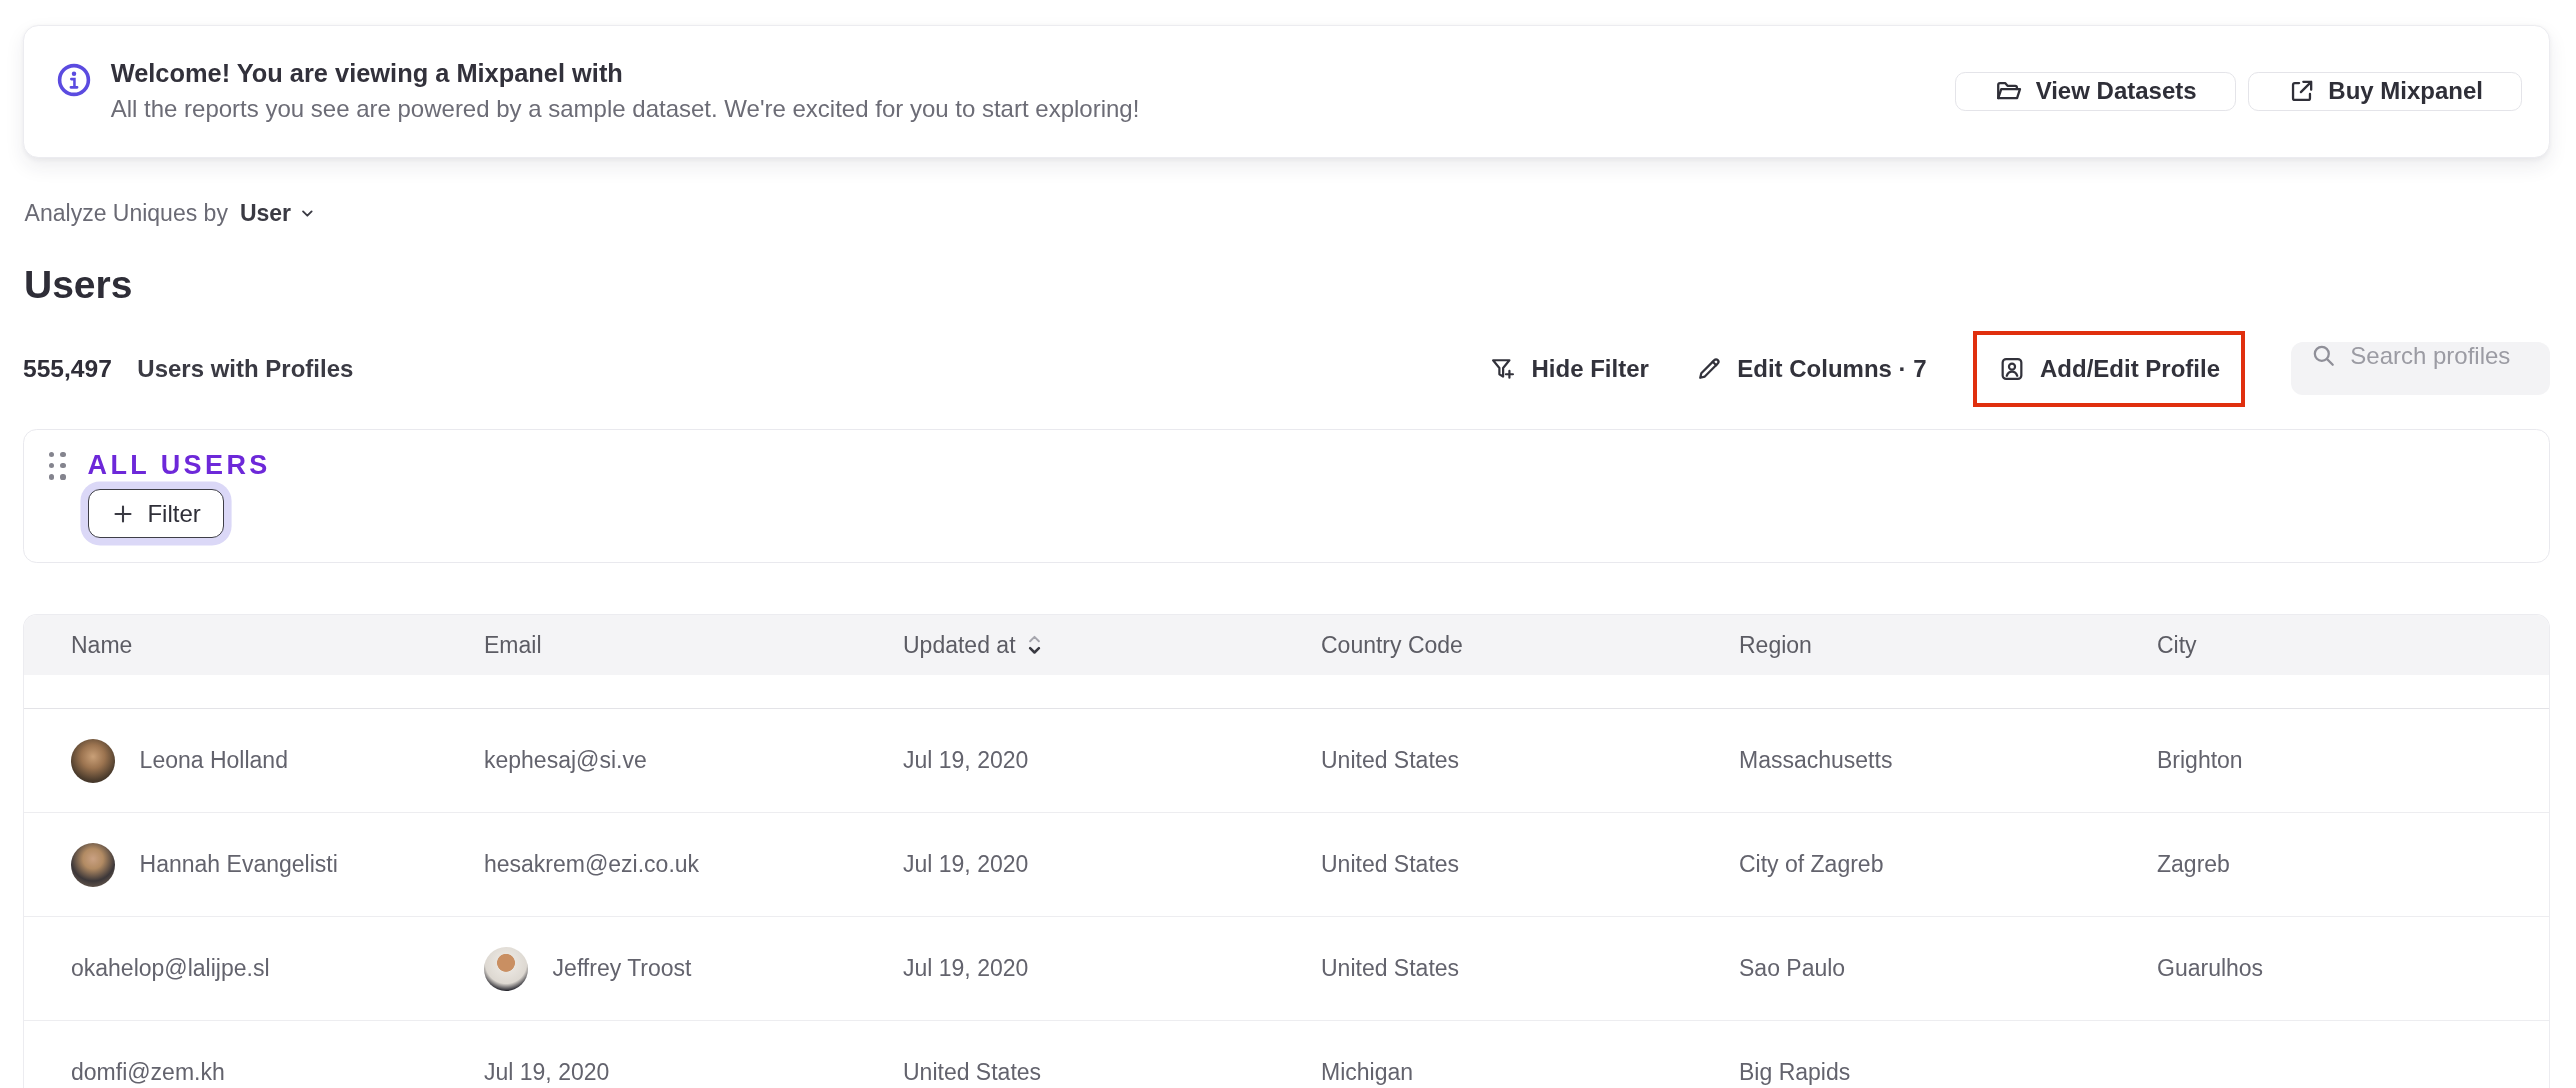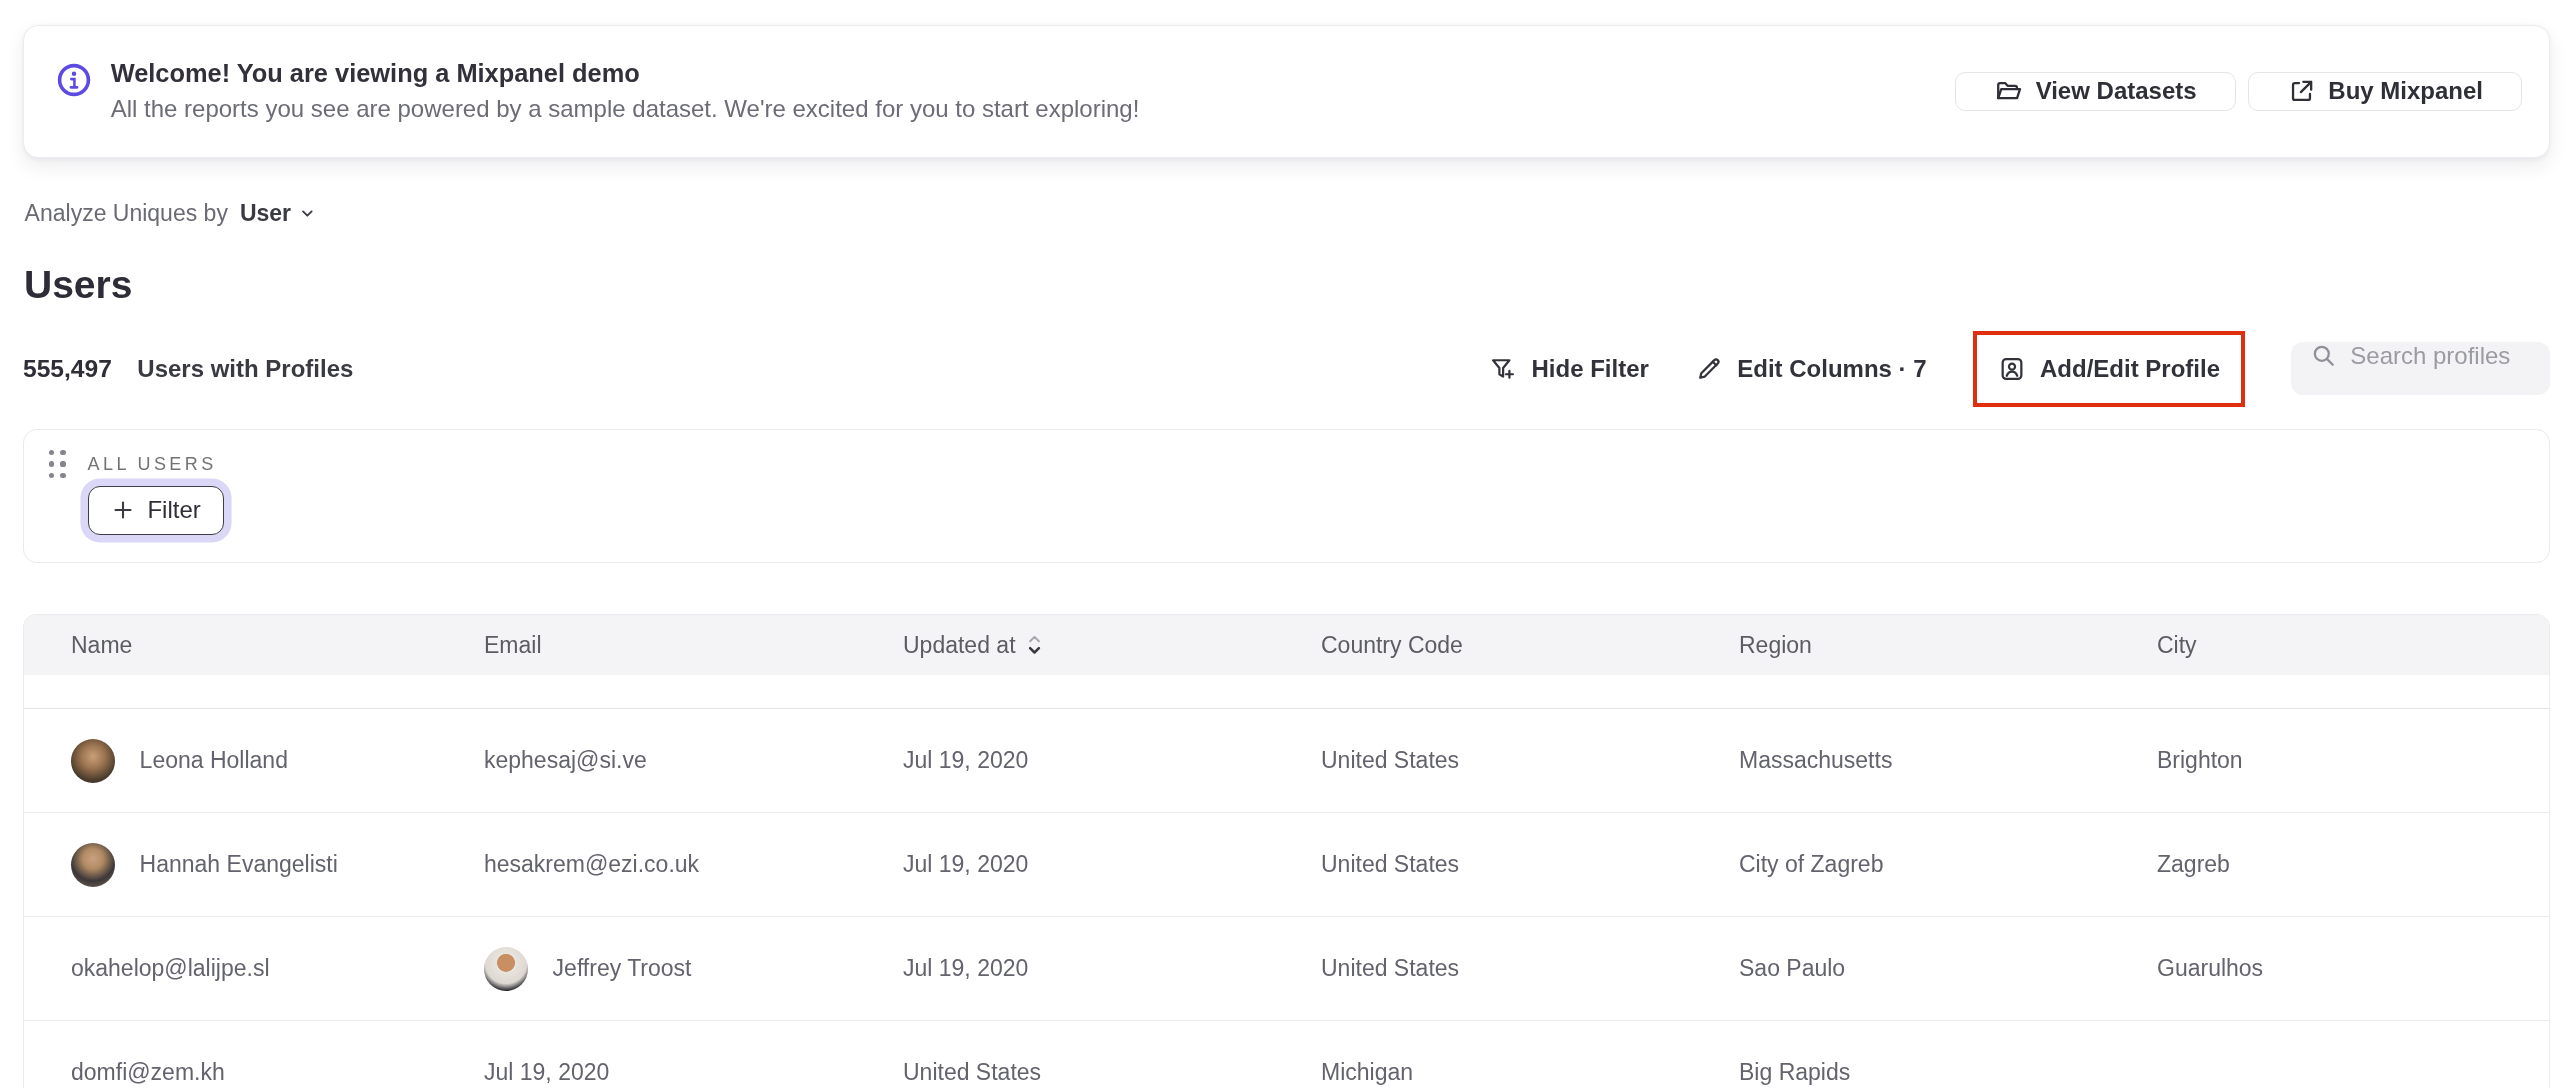"Welcome! You are viewing a" div.banner-title { text: demo -> with }
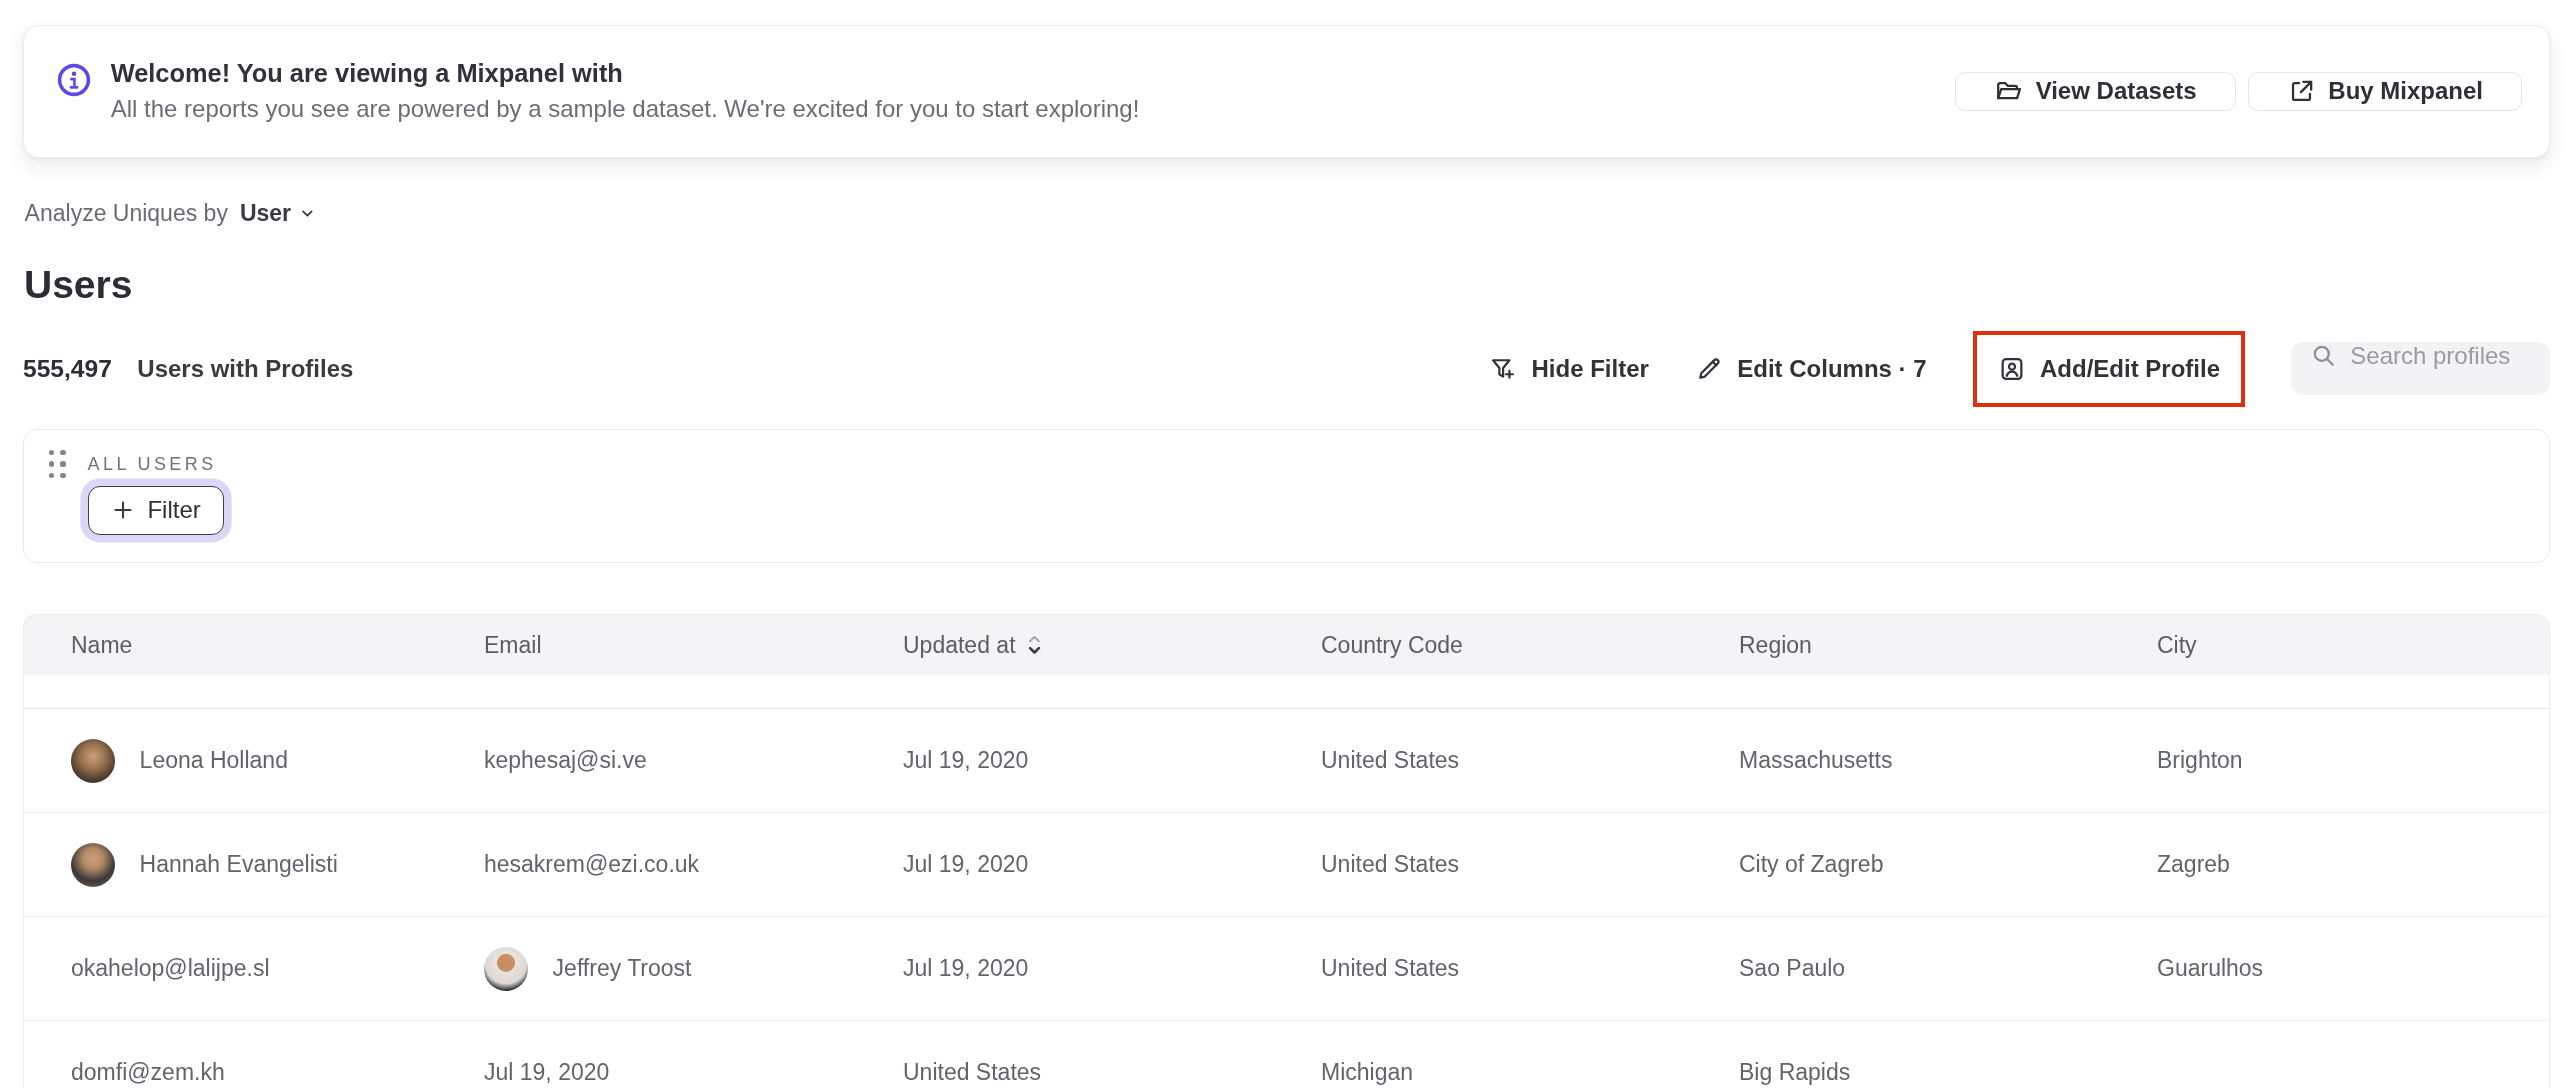"ALL USERS" .group-label { color: #737373 -> #6d28d9; font-size: 18px -> 27px; font-weight: 400 -> 700 }
